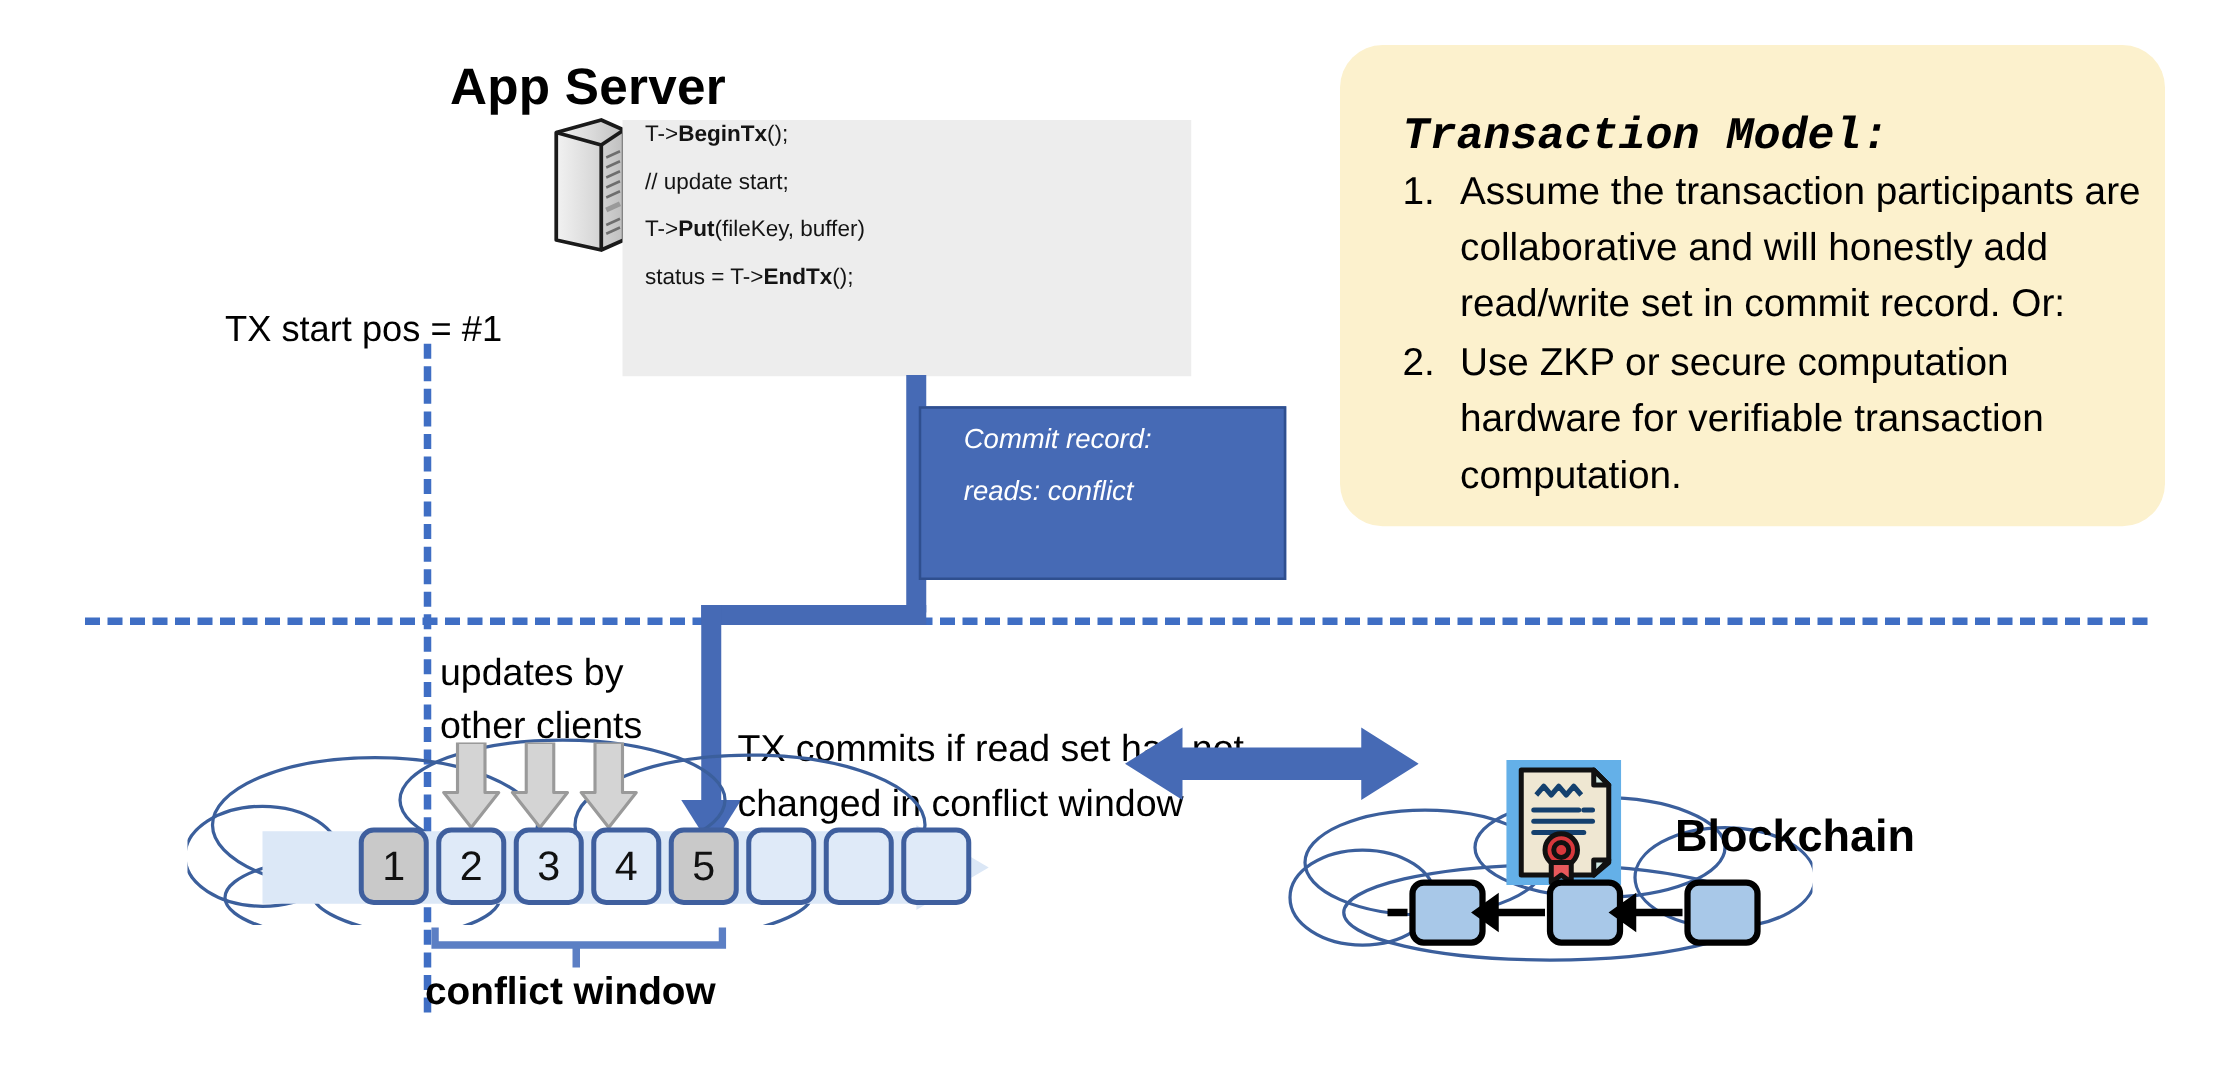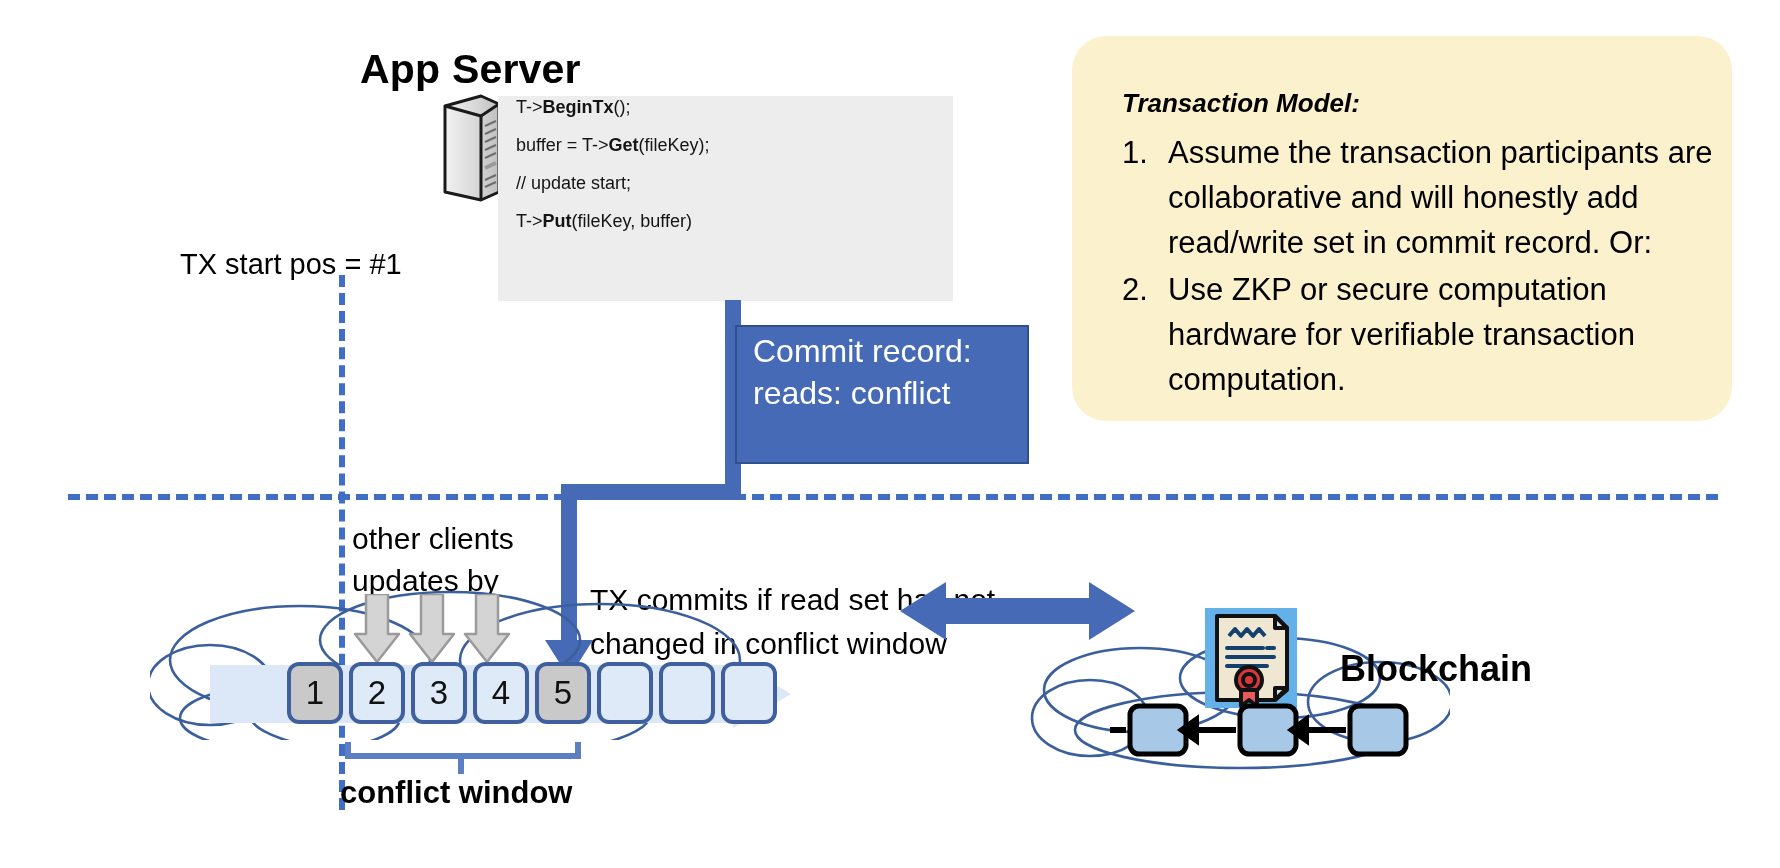"Transaction Model:" #tm-title { font-family: none -> Liberation Mono, monospace; font-size: 26px -> 36px }
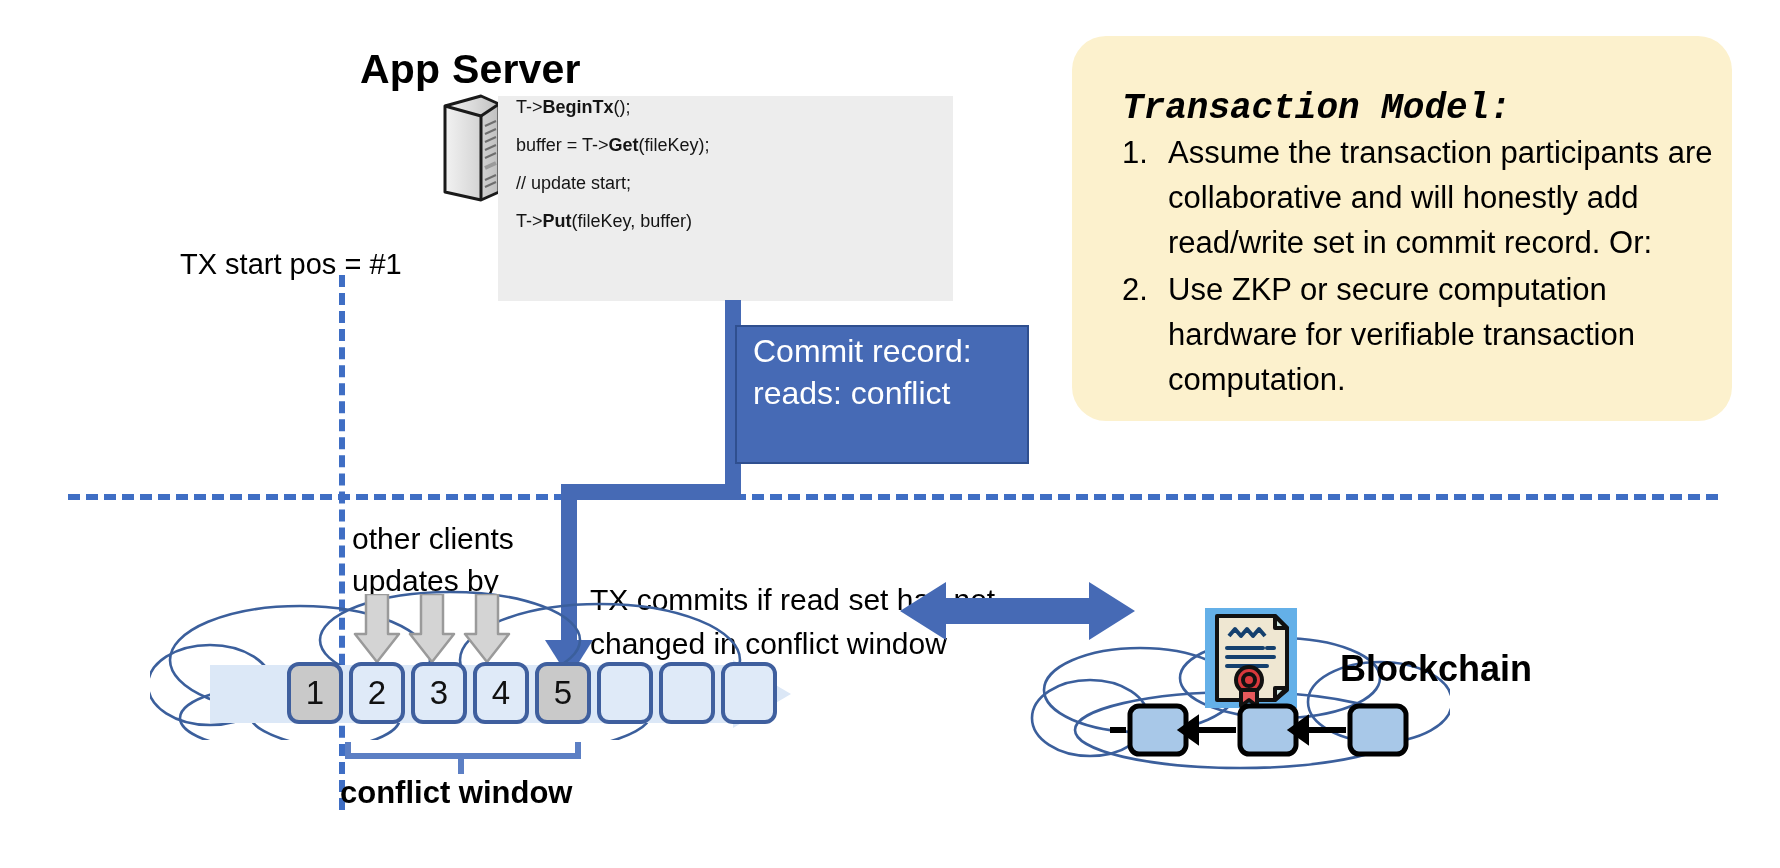"buffer = T->Get(fileKey);" div { html: <div><span>buffer = T-&gt;</span><span>Get</span><span>(fileKey);</span></div> -> none }
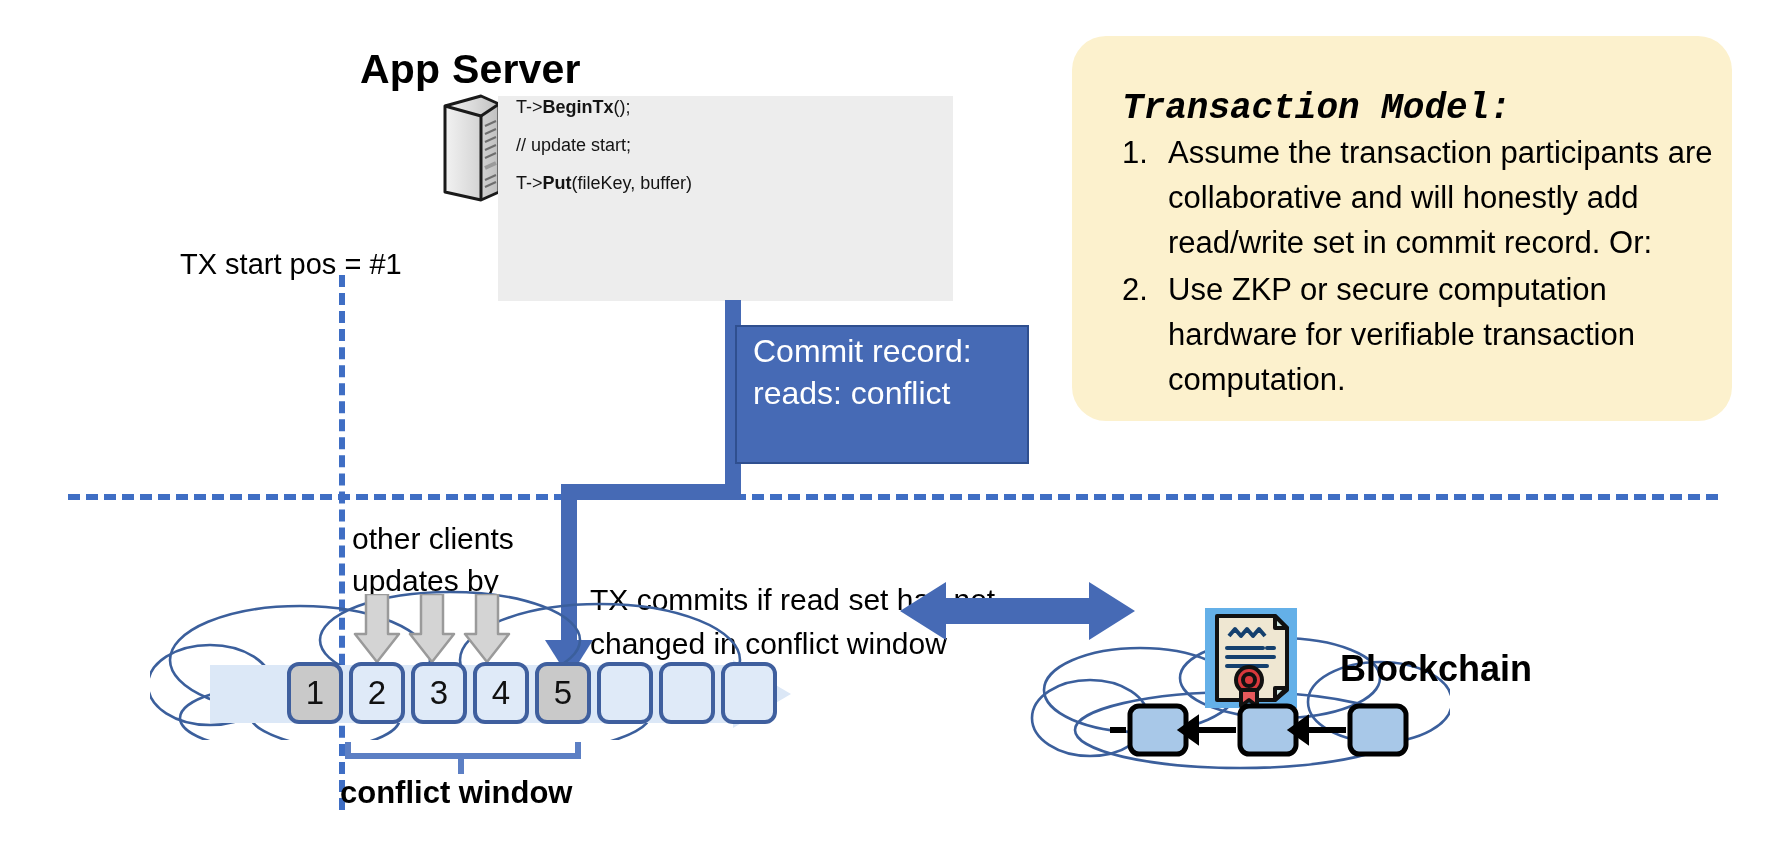"status = T->EndTx();" div { html: none -> <div><span>status = T-&gt;</span><span>EndTx</span><span>();</span></div> }
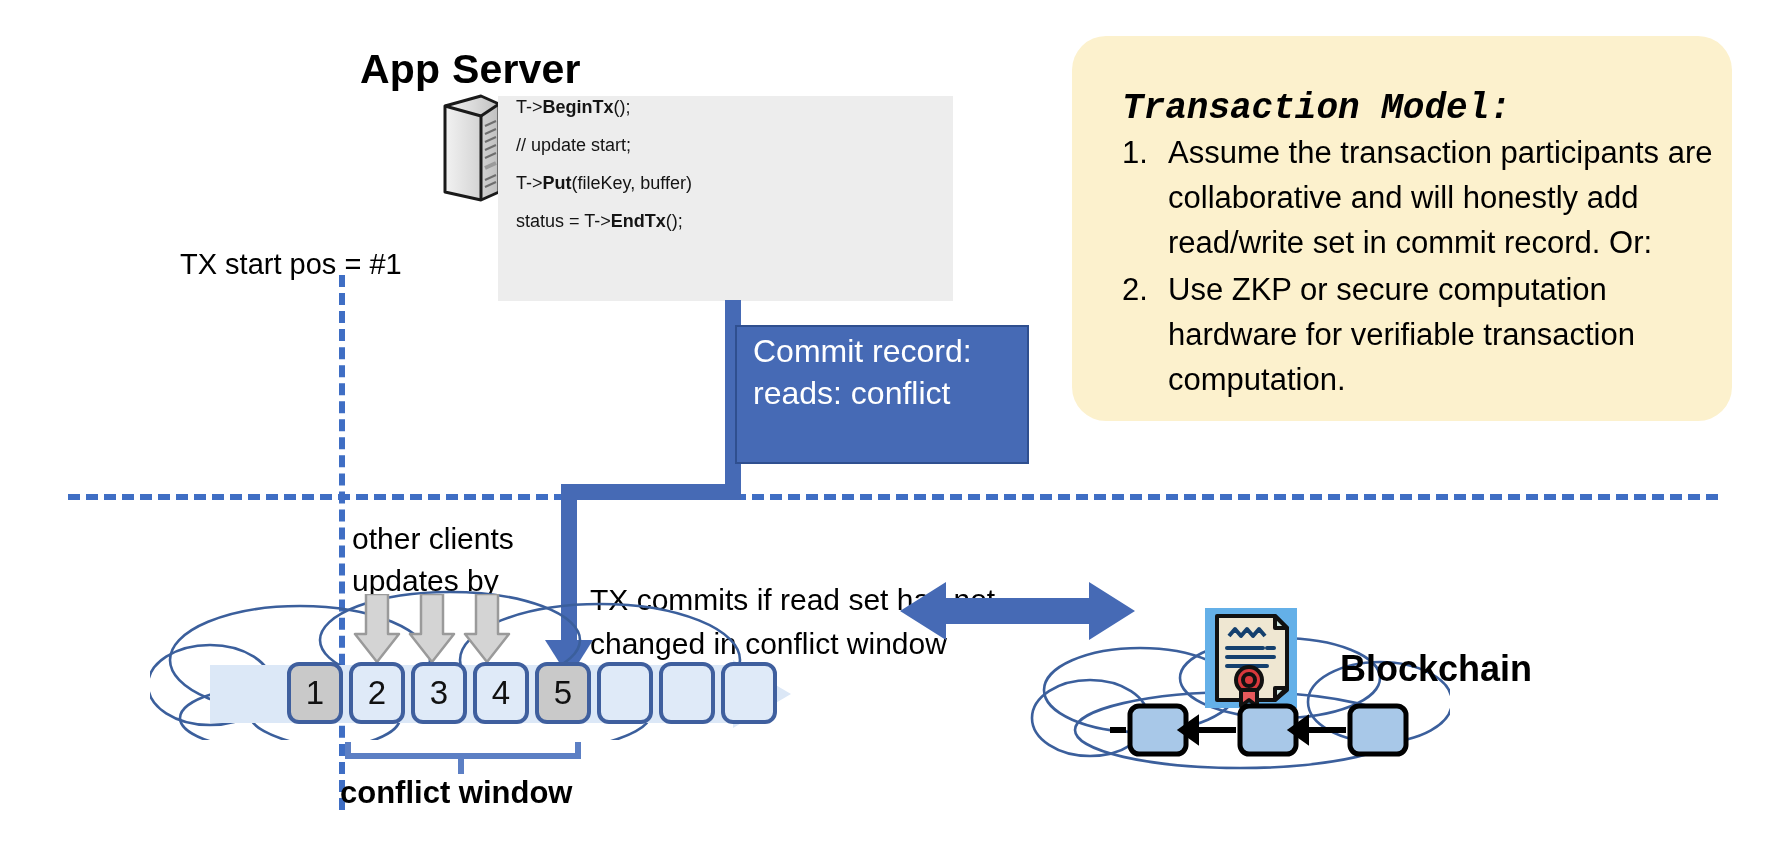"Commit record:" #commit-text { font-size: 32px -> 22px; font-style: none -> italic; left: 753px -> 771px }
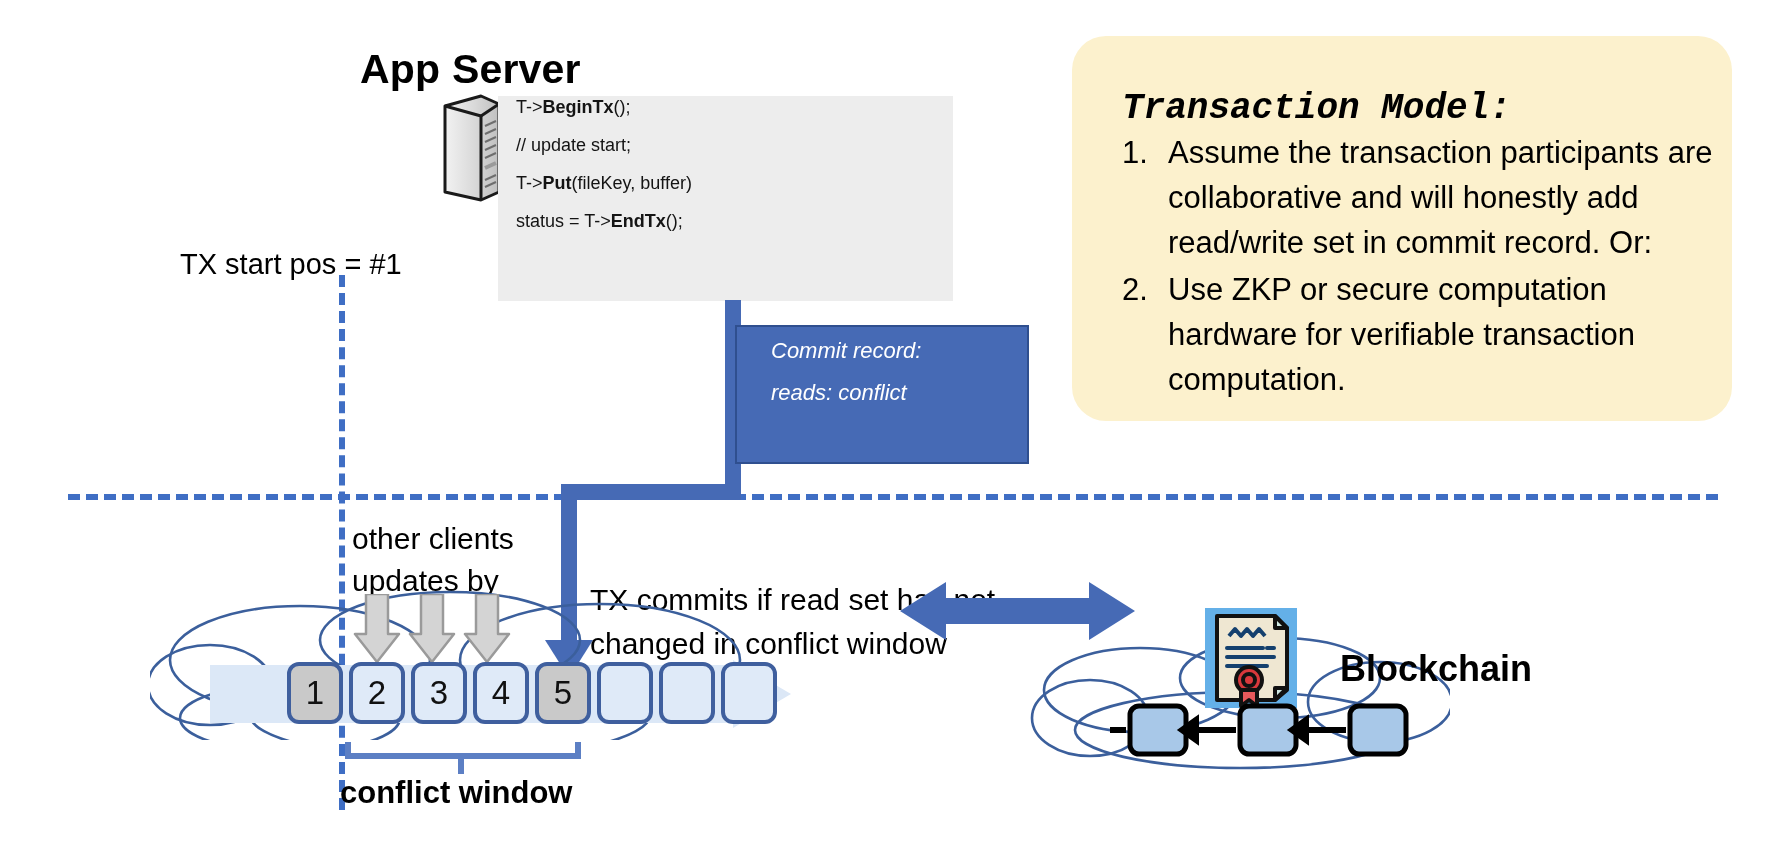"other clients" div { order: before "updates by" -> after "updates by" }
